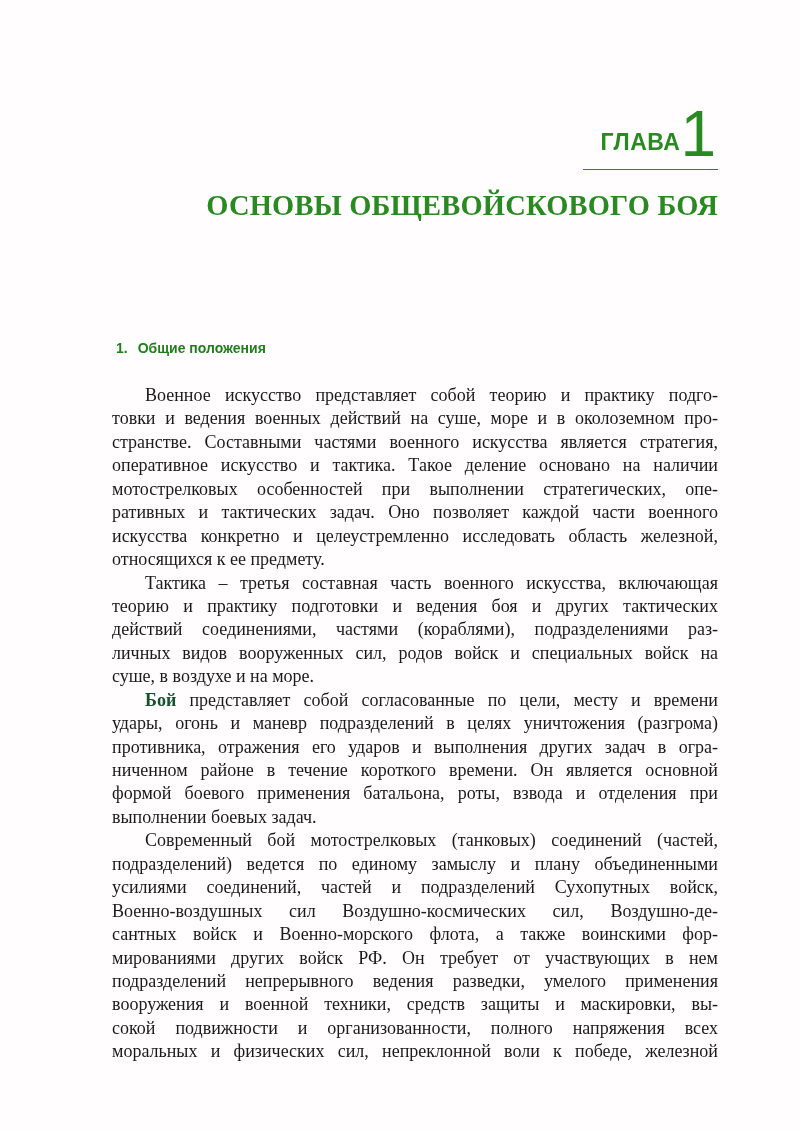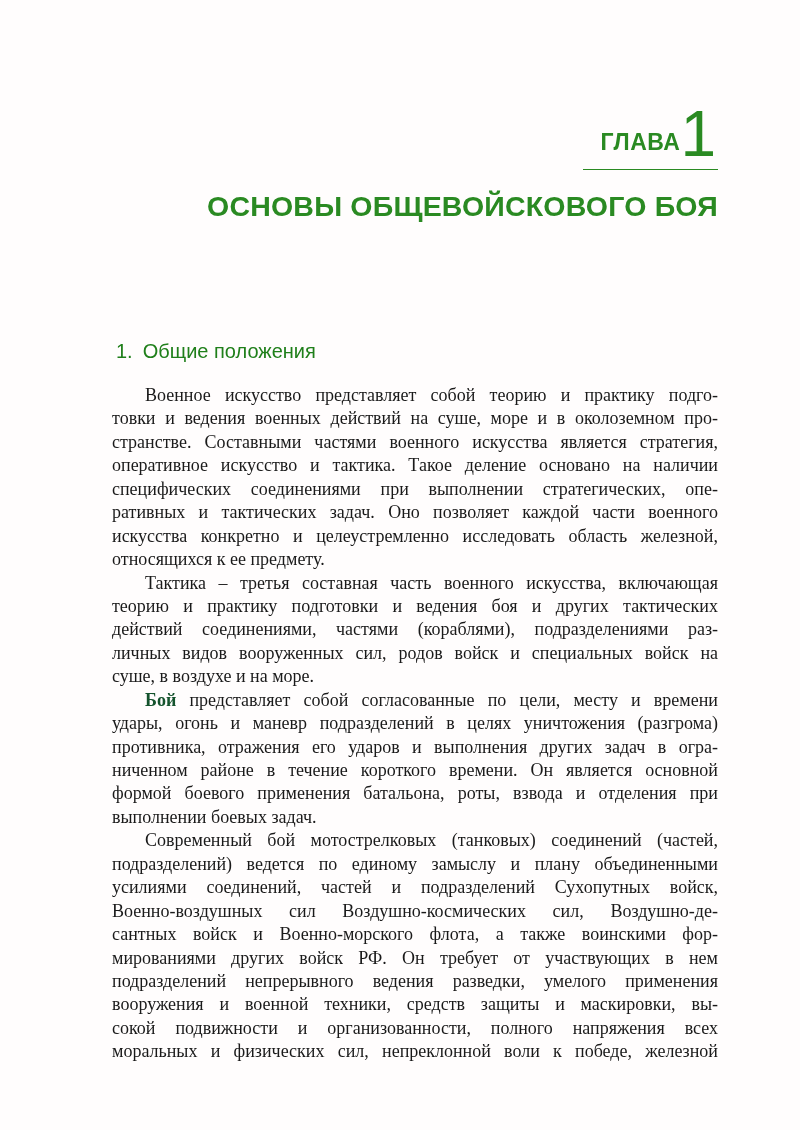"ОСНОВЫ ОБЩЕВОЙСКОВОГО БОЯ" .chapter-title { font-family: Liberation Sans, sans-serif -> Liberation Serif, serif }
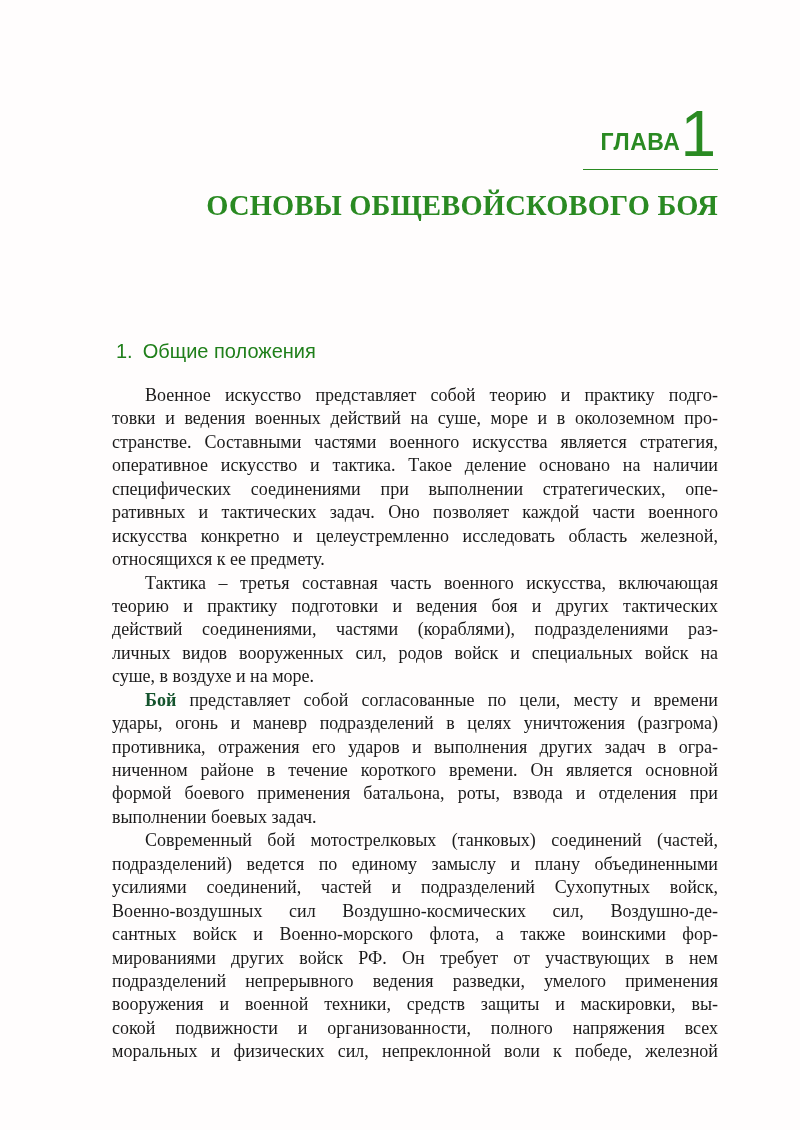"1. Общие положения" .section-heading { font-size: 20px -> 14px; font-weight: normal -> bold }
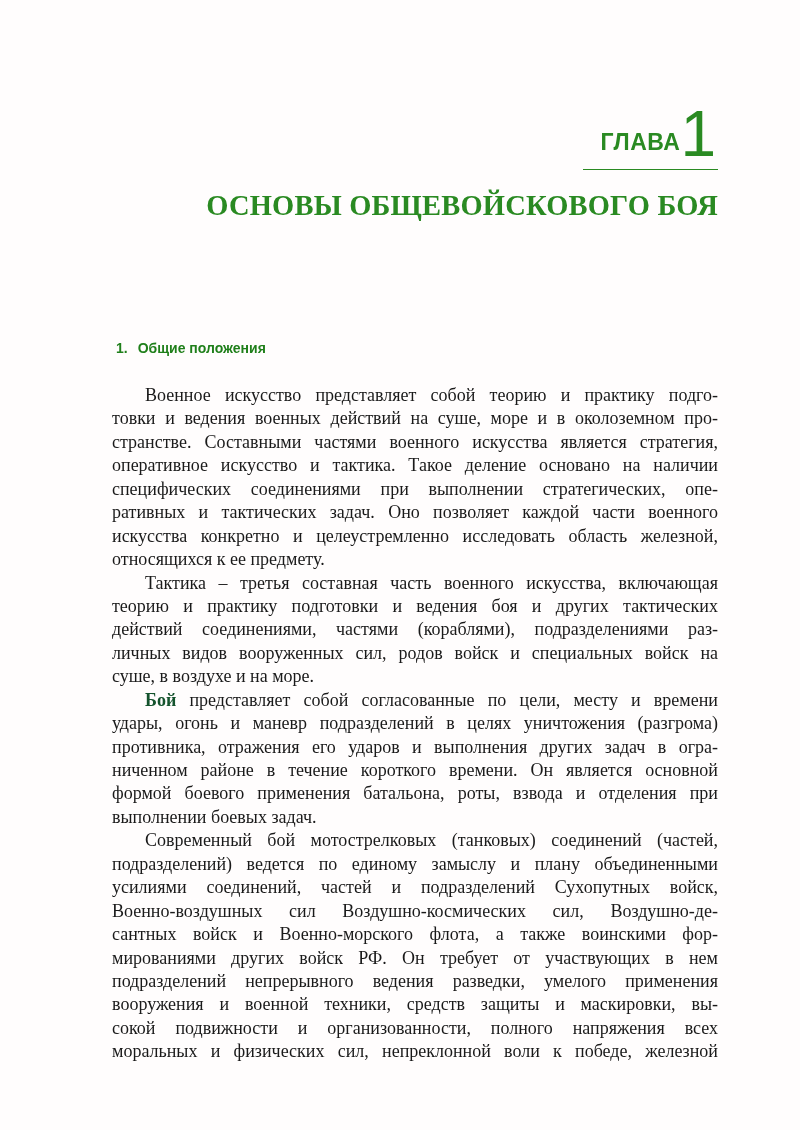"специфических соединениями при" span.line { text: специфических соединениями -> мотострелковых особенностей }
